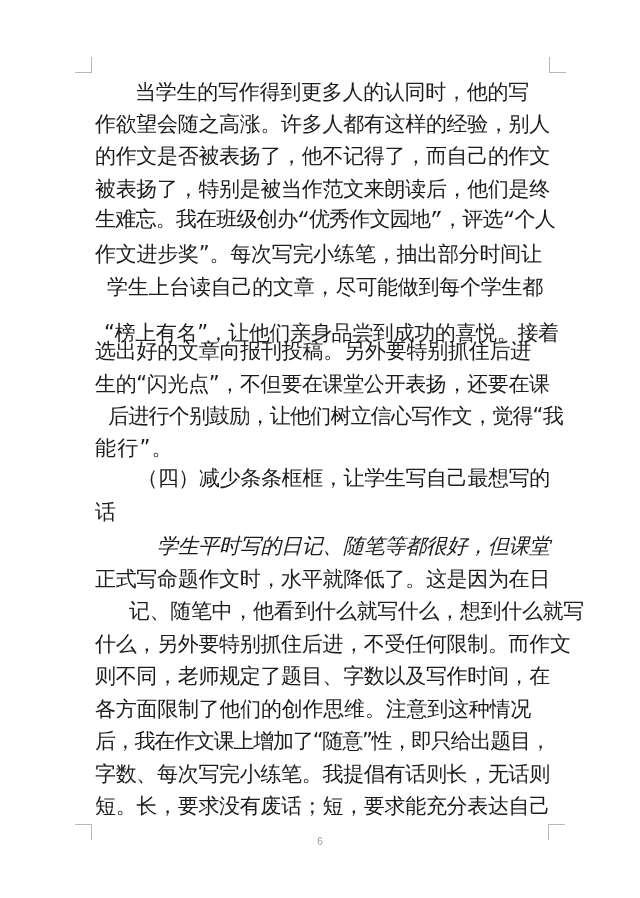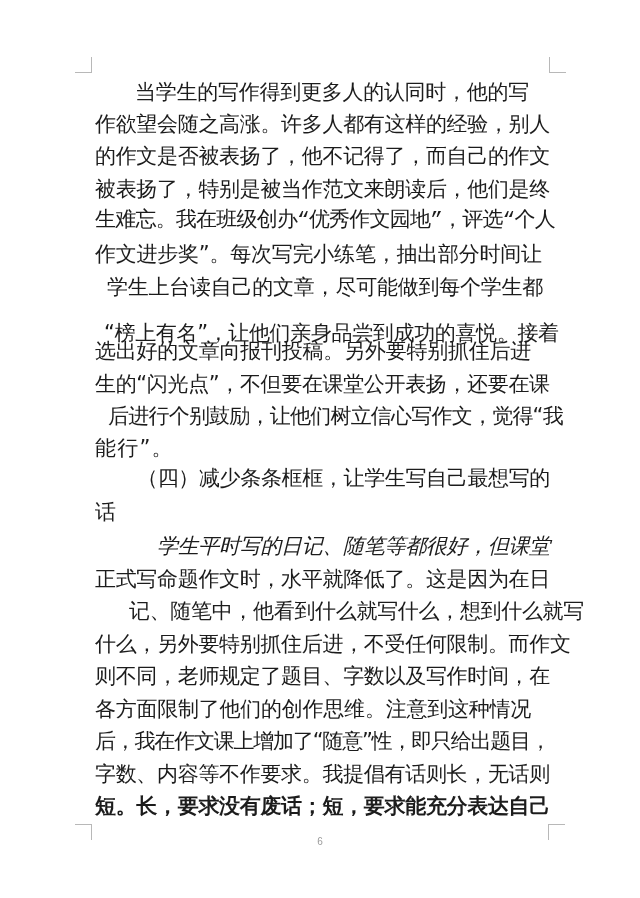"字数、内容等不作要求。我提倡有话则长，无话则" div.line { text: 内容等不作要求 -> 每次写完小练笔 }
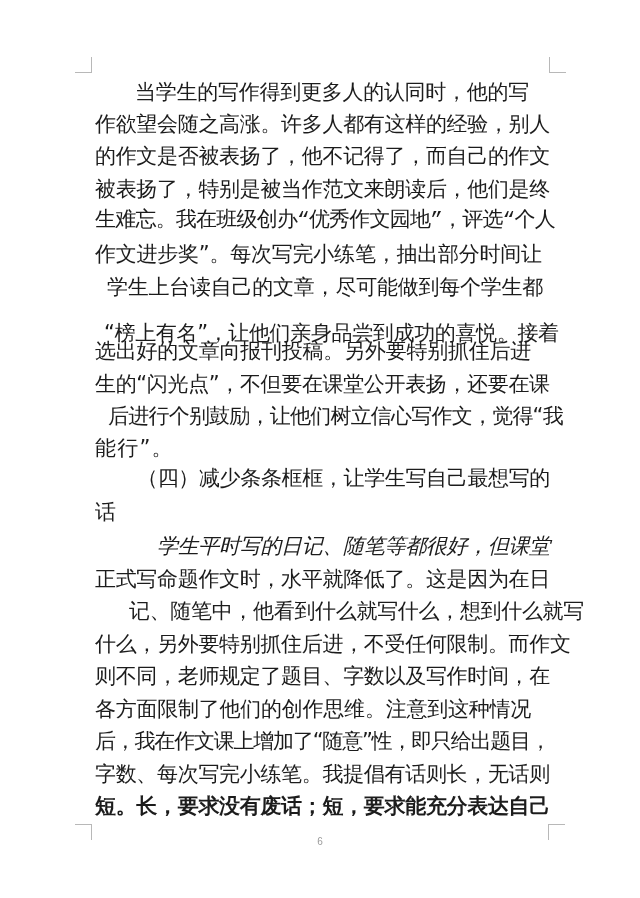"短。长，要求没有废话；短，要求能充分表达自己" div.line { font-weight: bold -> none }
